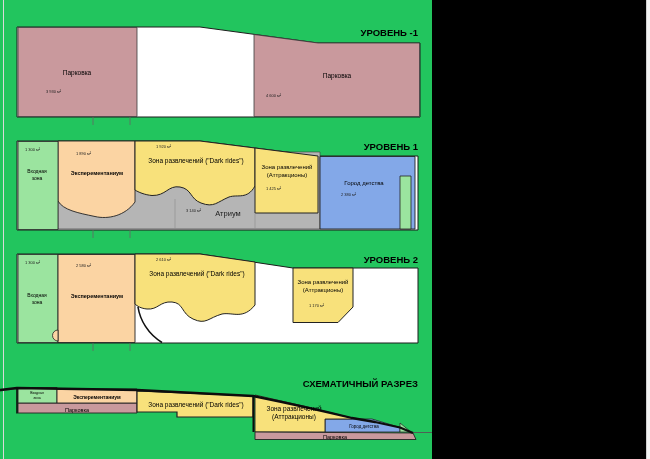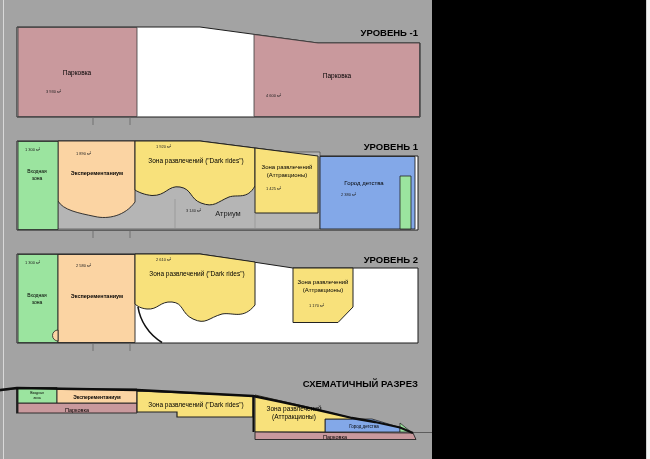"УРОВЕНЬ -1" .page { background: #a3a3a3 -> #22c55e }
